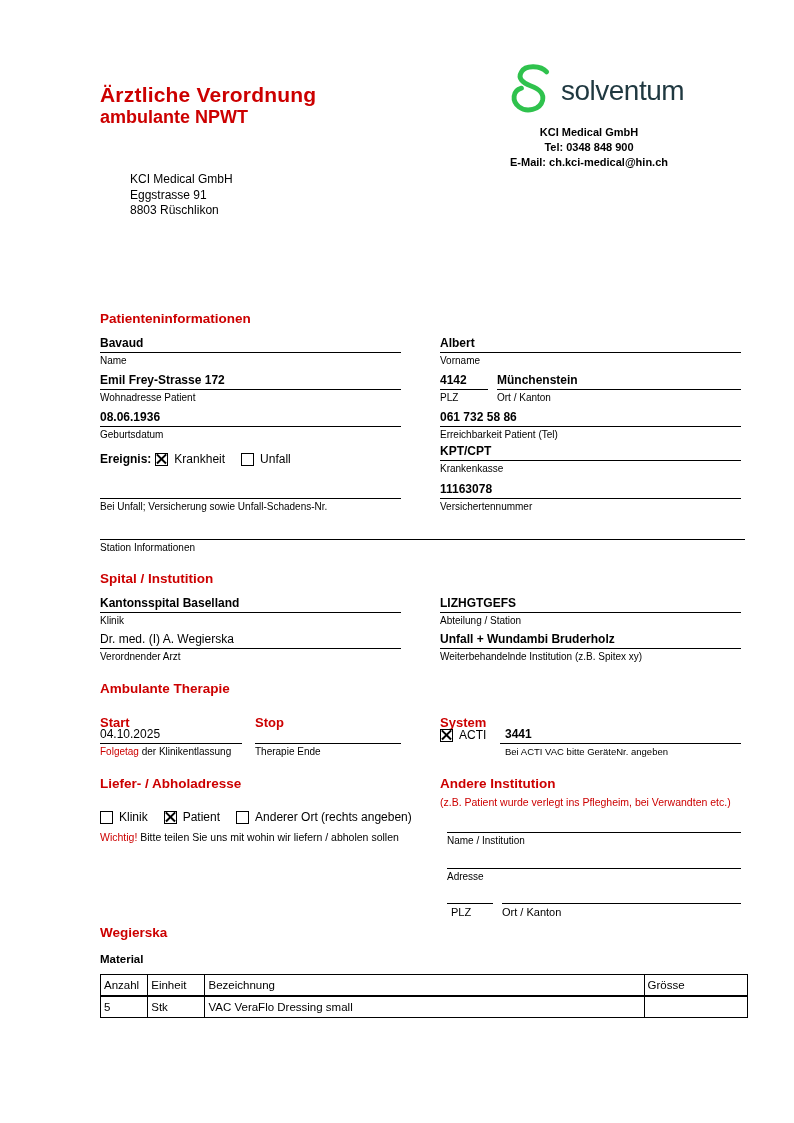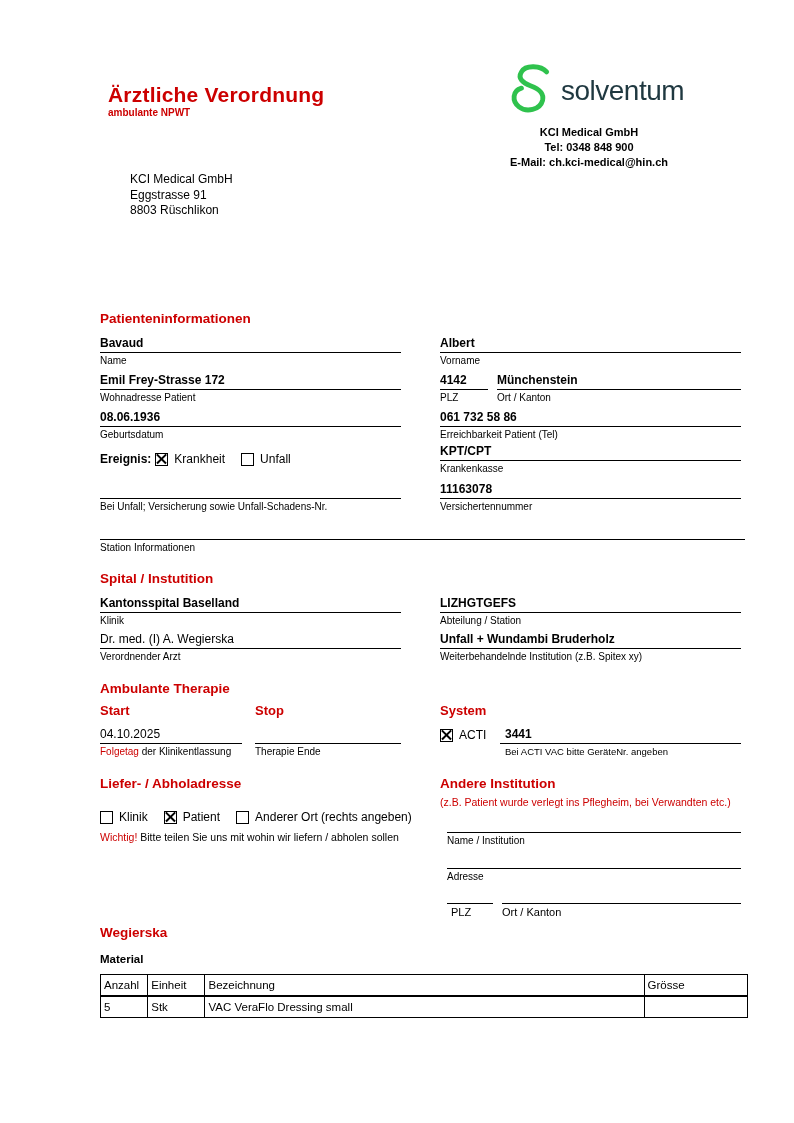"ambulante NPWT" .doc-subtitle { font-size: 10px -> 18px; margin-left: 8px -> 0 }
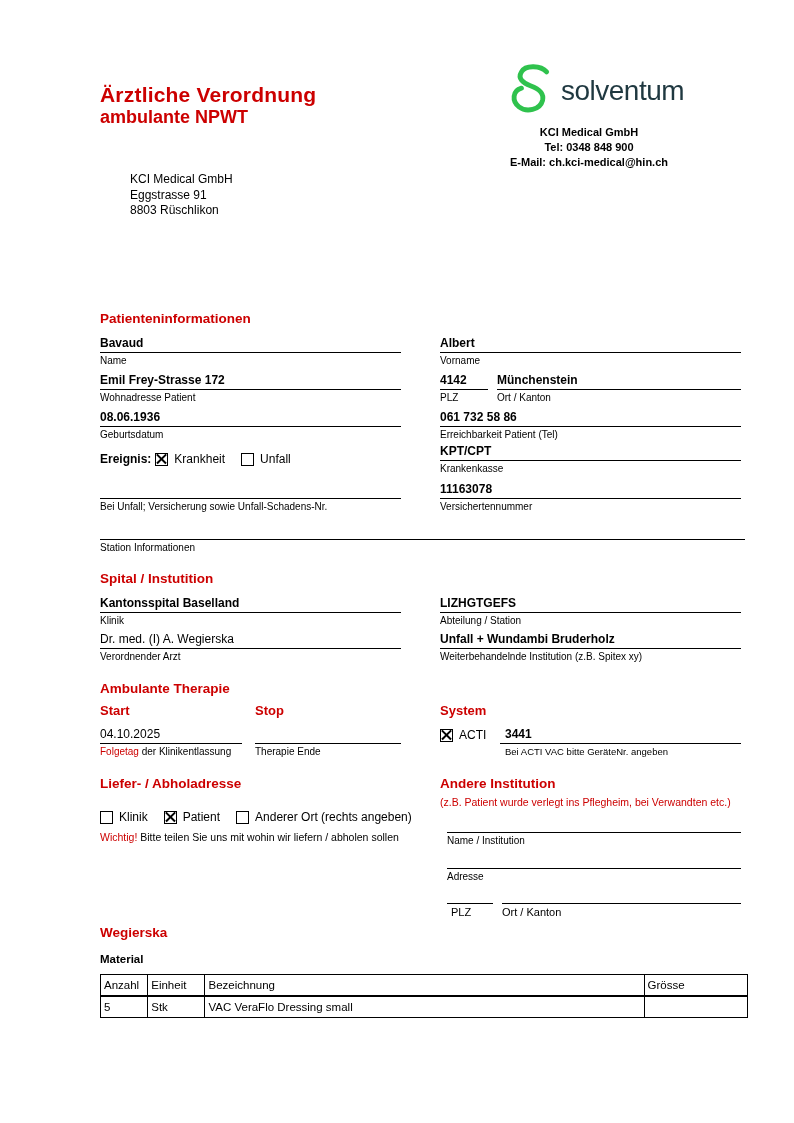"Start" .sub-header { margin-top: none -> 12px }
